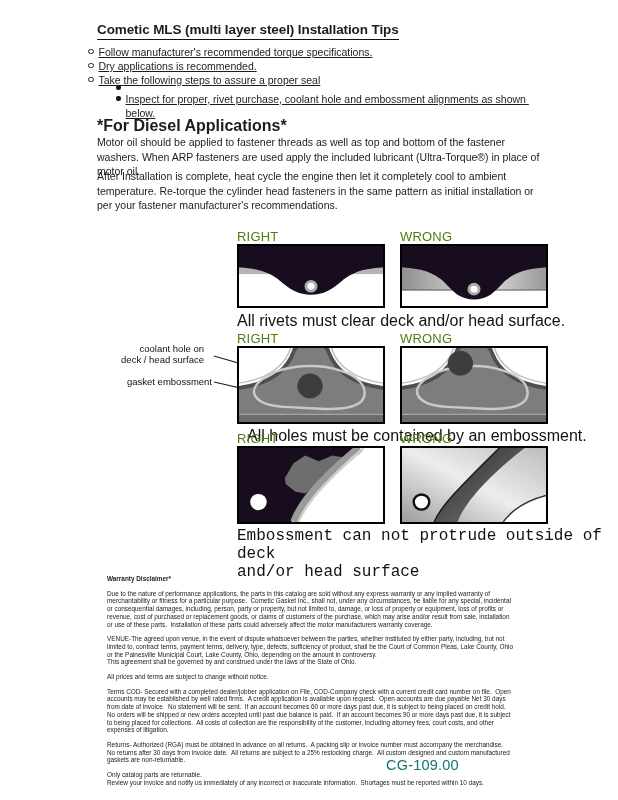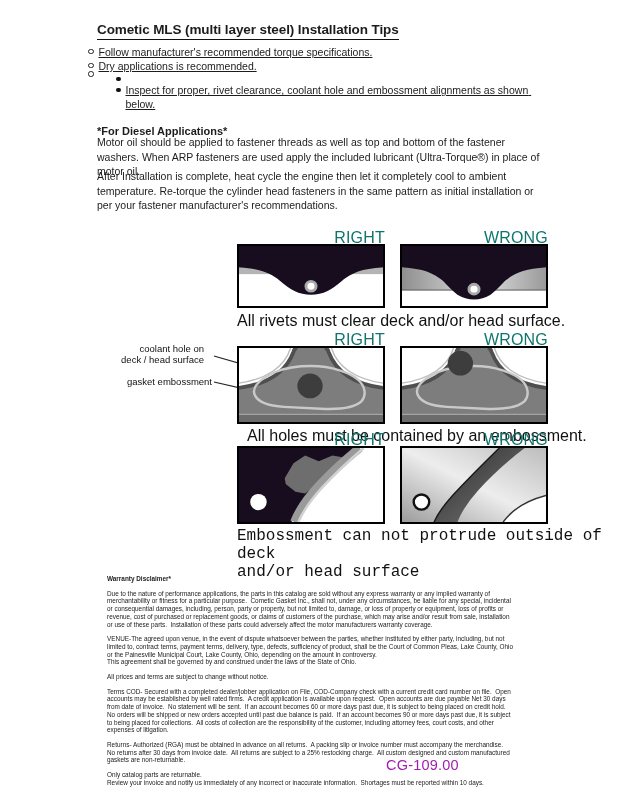"Take the following steps to" span.ws { html: none -> <span>Take the following steps to assure a proper seal</span> }
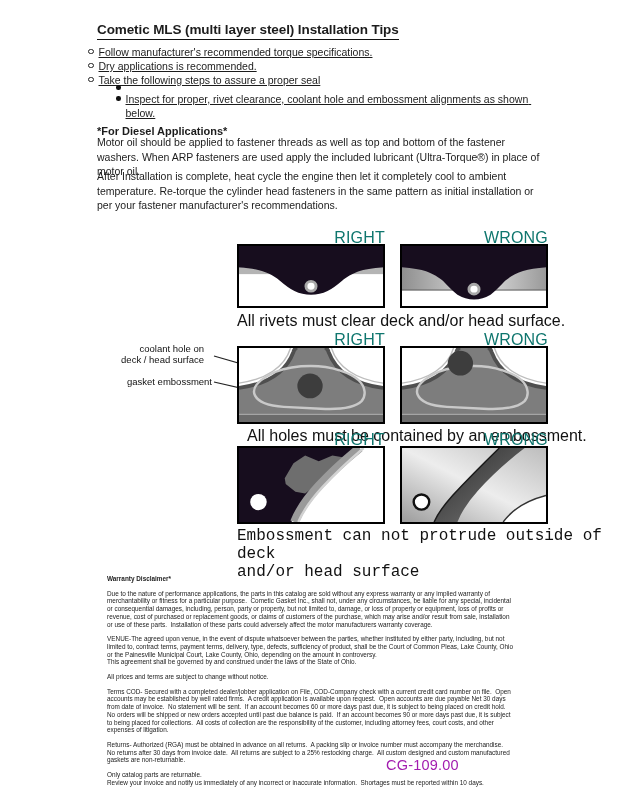"Inspect for proper, rivet clearance," span.ws { text: clearance -> purchase }
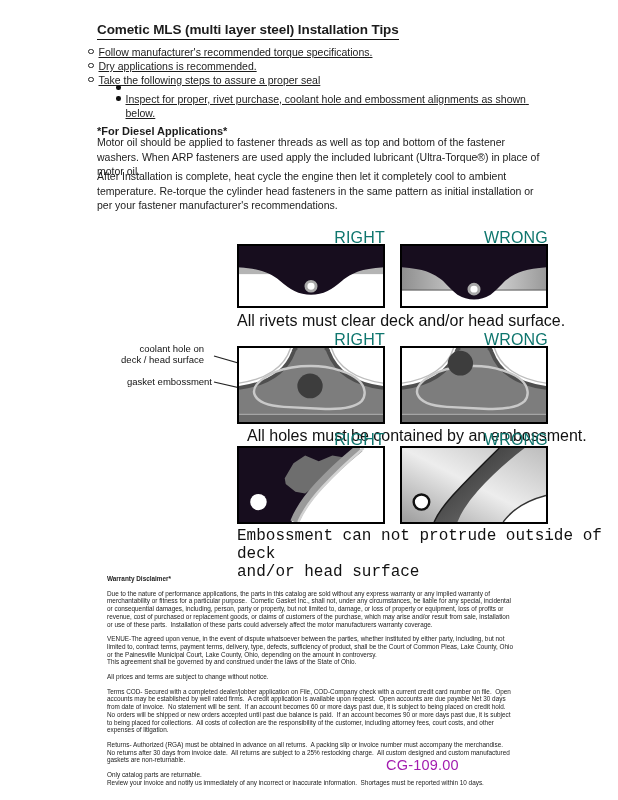"*For Diesel Applications*" .h2 { font-size: 11px -> 16px; margin-top: 8px -> none }
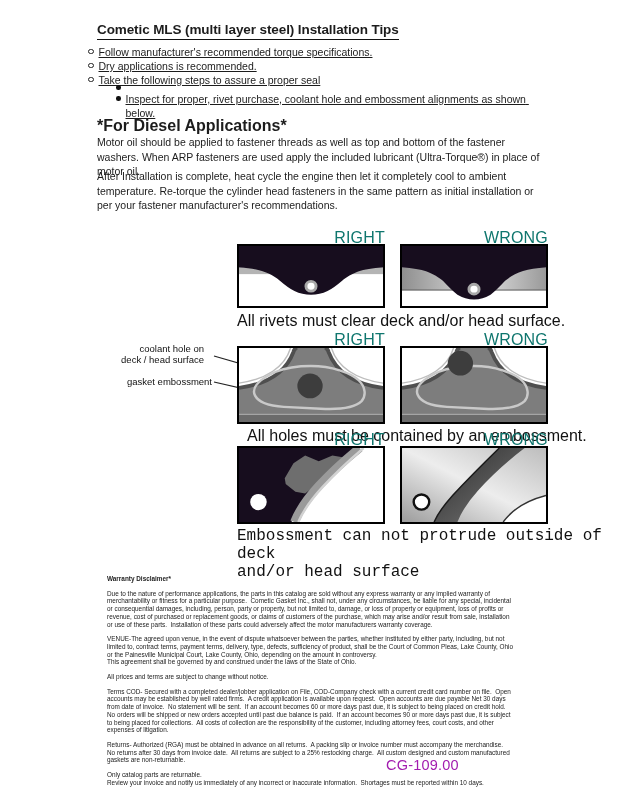"RIGHT" .dlab { color: #0f766e -> #4d7c0f; font-size: 16px -> 13px; text-align: right -> left }
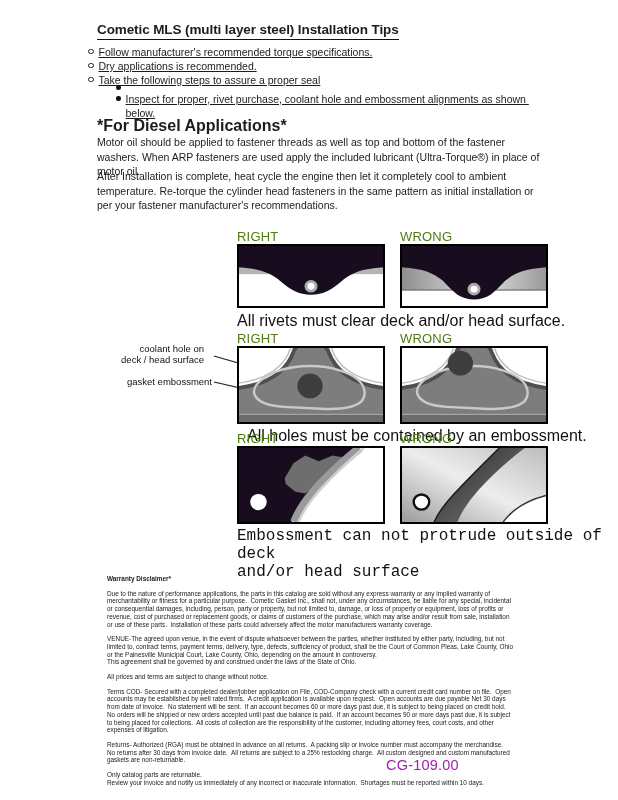"CG-109.00" .pageno { color: #a21caf -> #0f766e }
